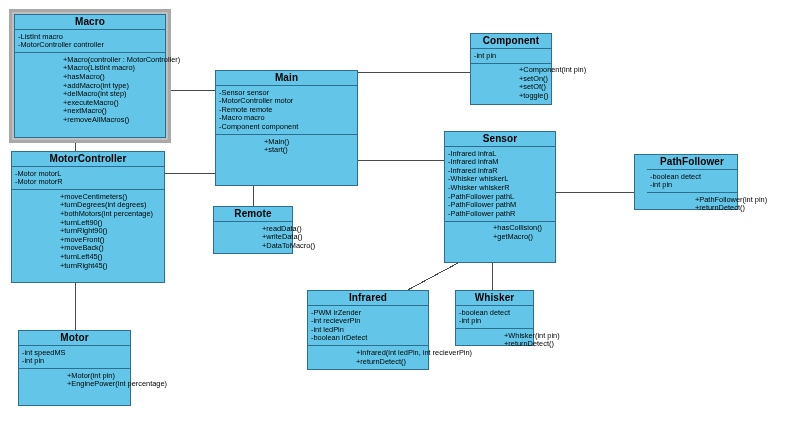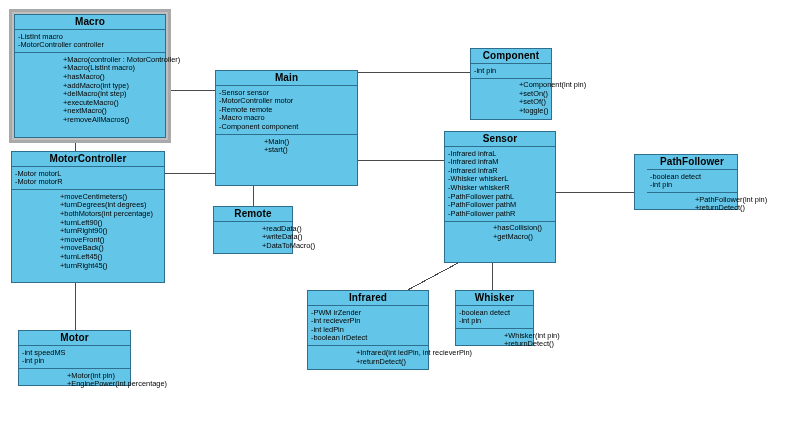"Component" div.uml { top: 48px -> 33px }
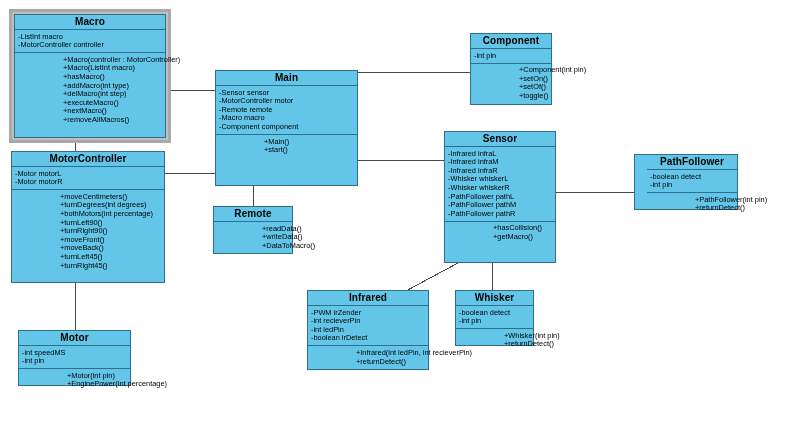"Motor" div.uml { height: 56px -> 76px }
